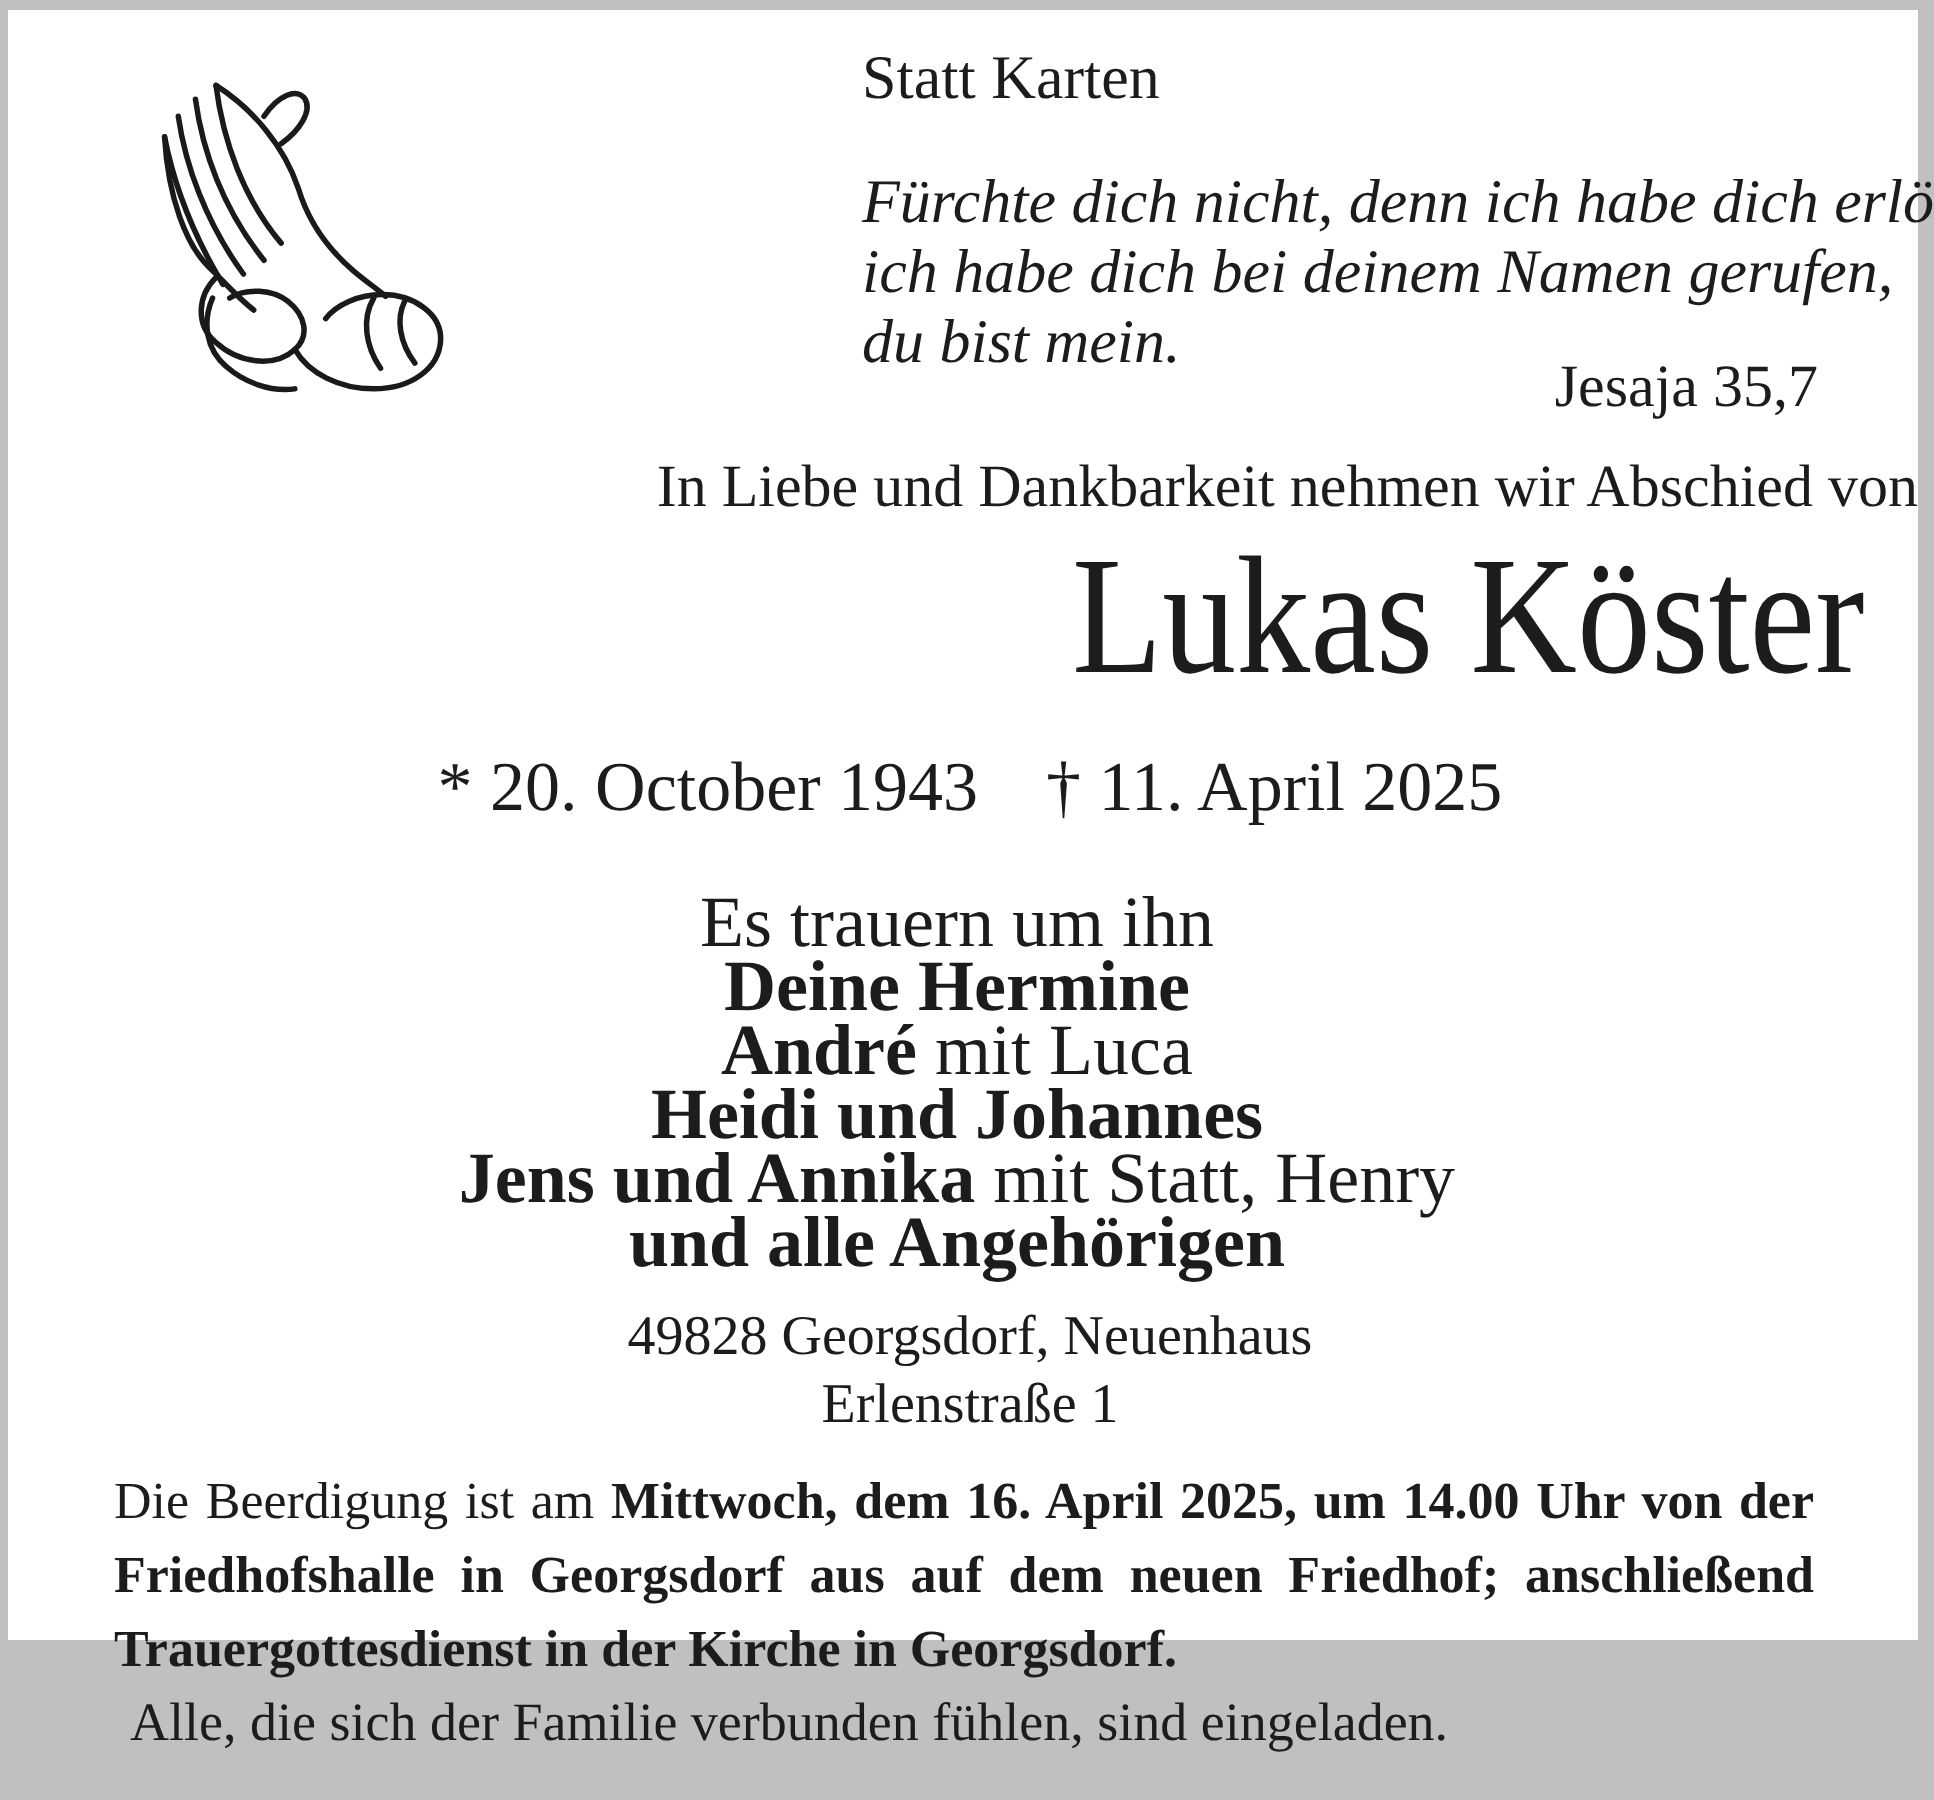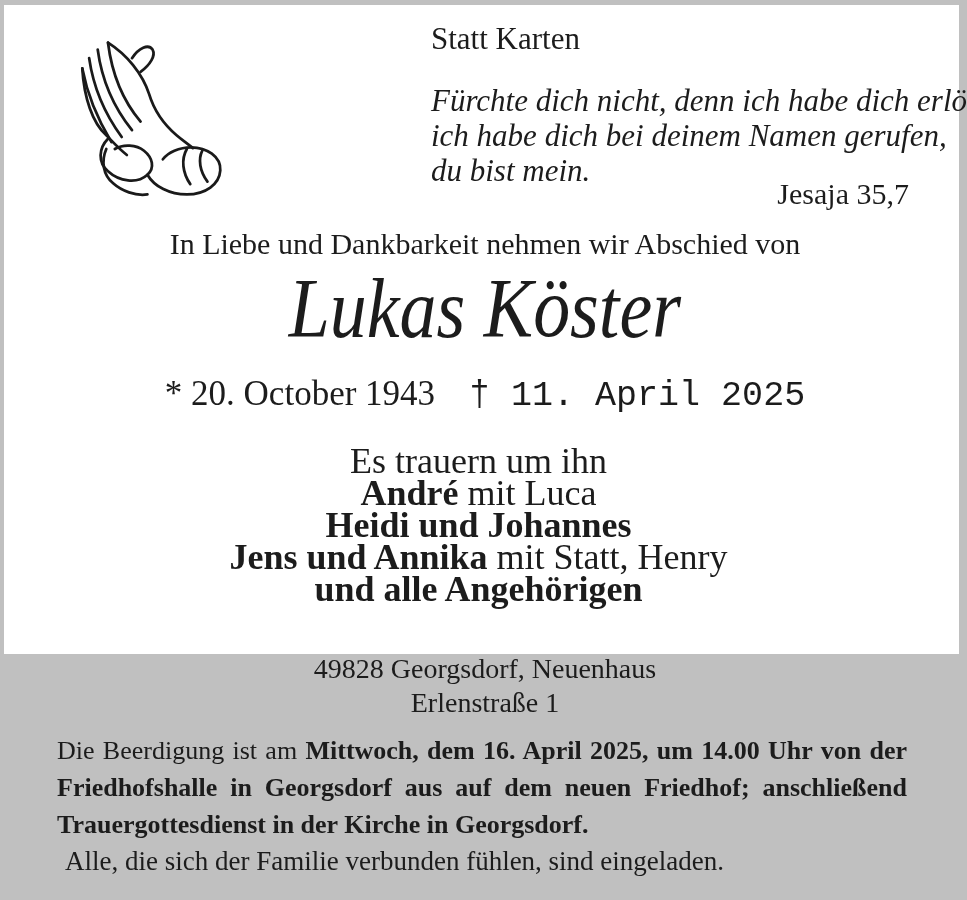"Statt Karten" .card { height: 649px -> 815px }
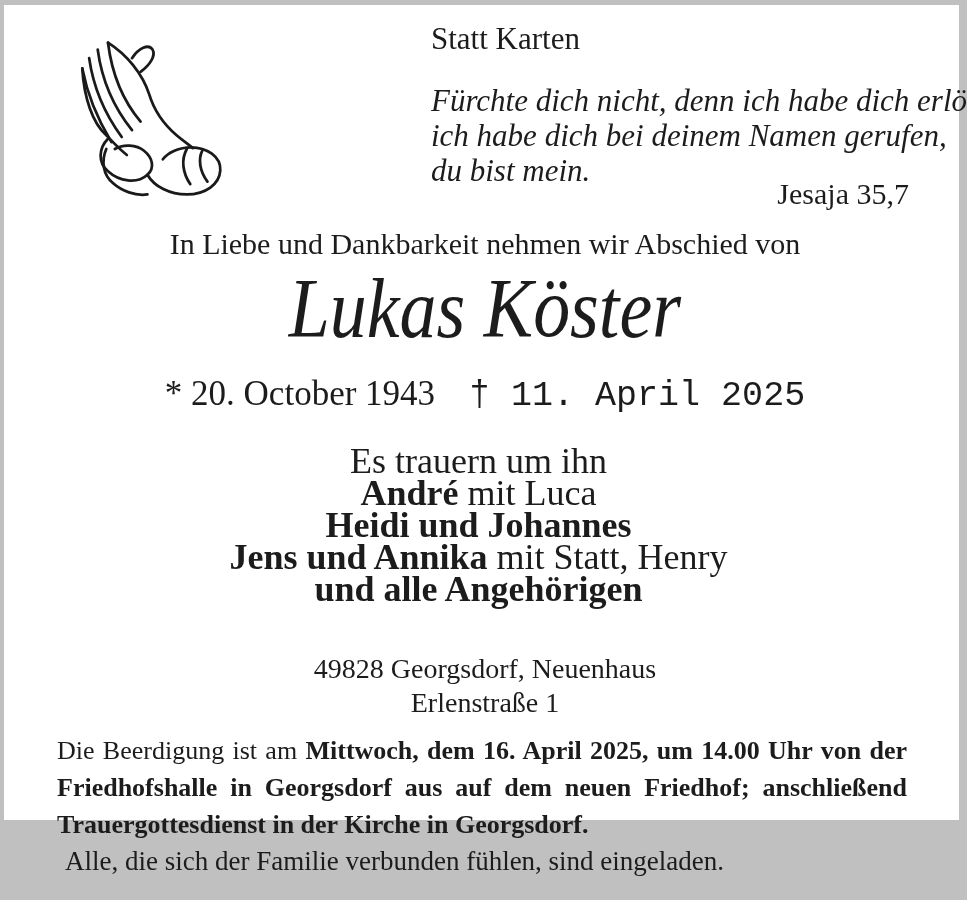"In Liebe und Dankbarkeit nehmen" .intro { text-align: center -> right }
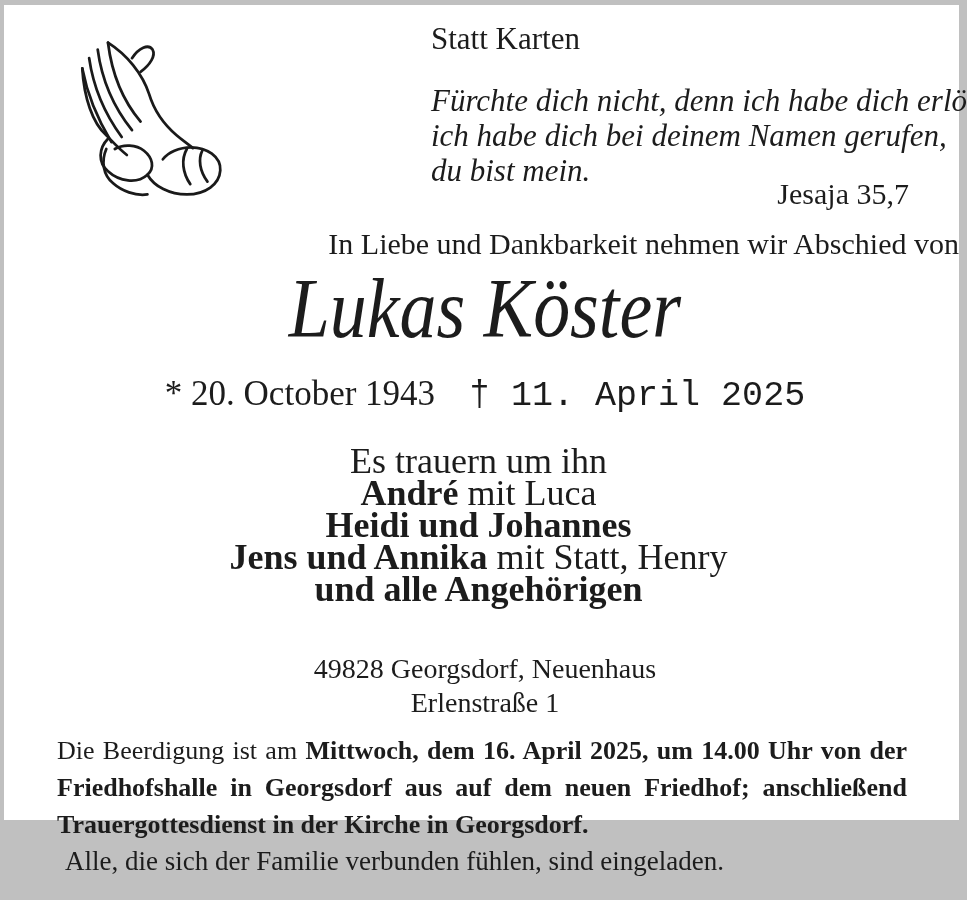"Lukas Köster" .name { font-style: italic -> none; text-align: center -> right }
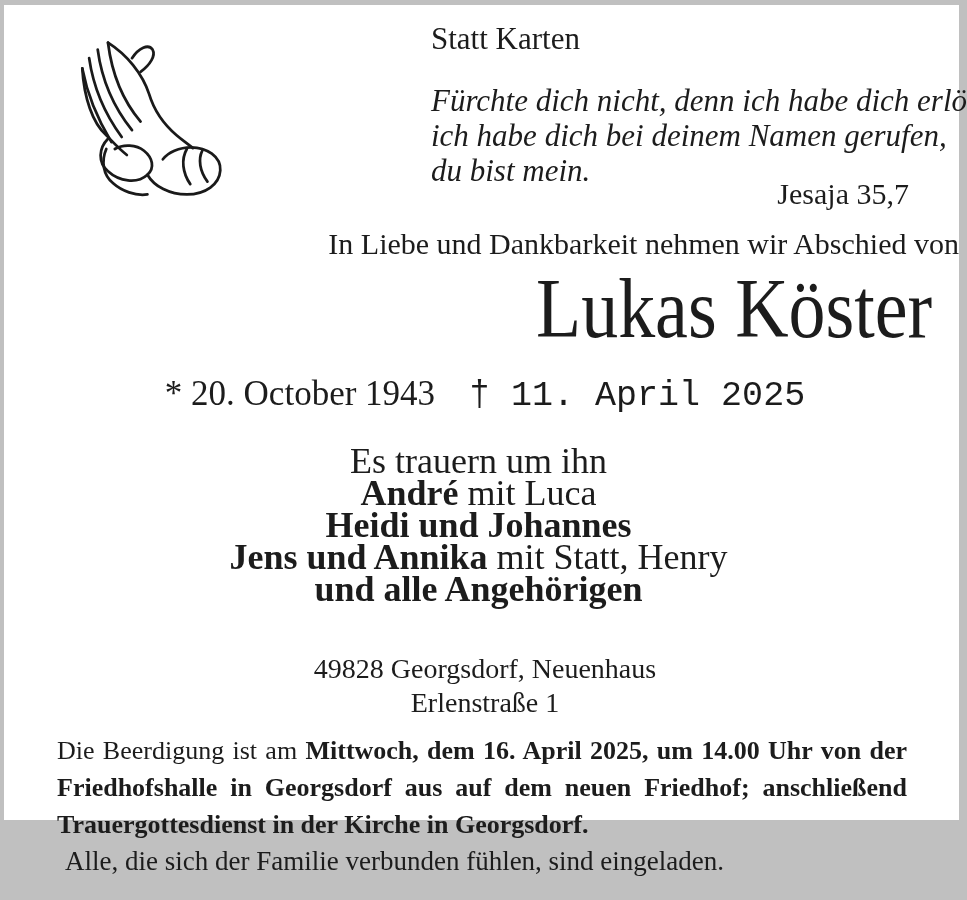"† 11. April 2025" .death-date { font-family: Liberation Mono, monospace -> none }
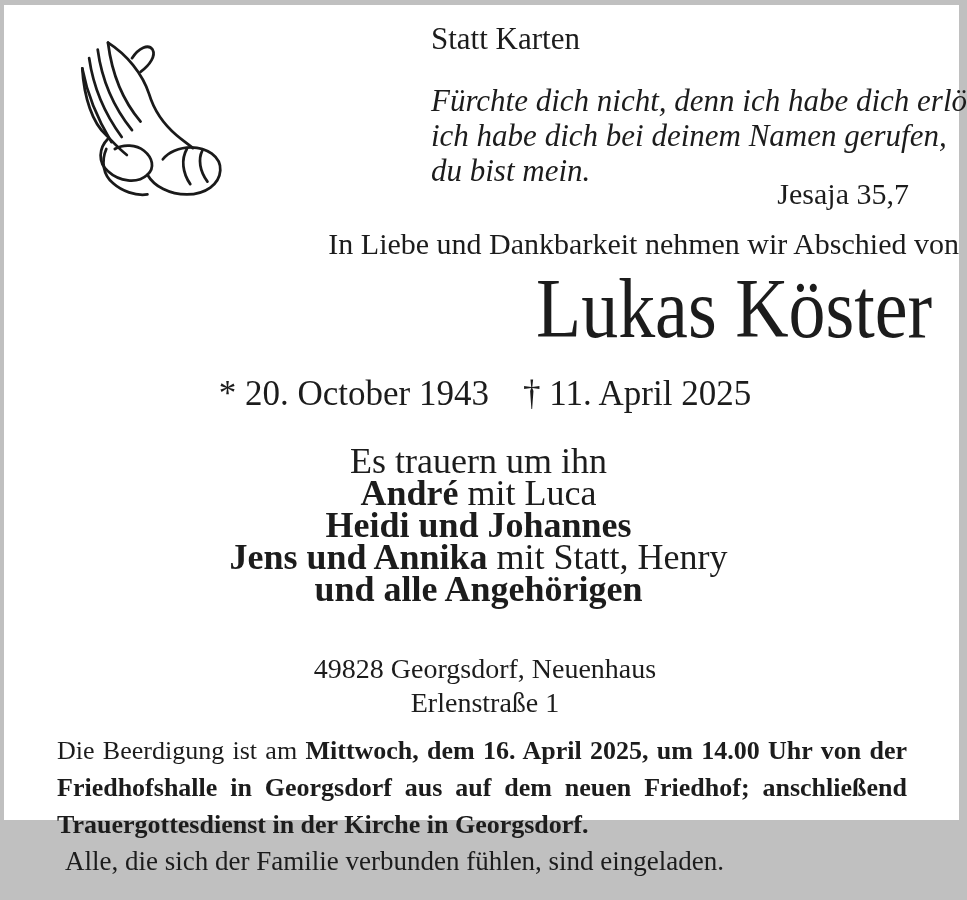"Deine Hermine" div.fam-line { html: none -> <div><b>Deine Hermine</b><span></span></div> }
